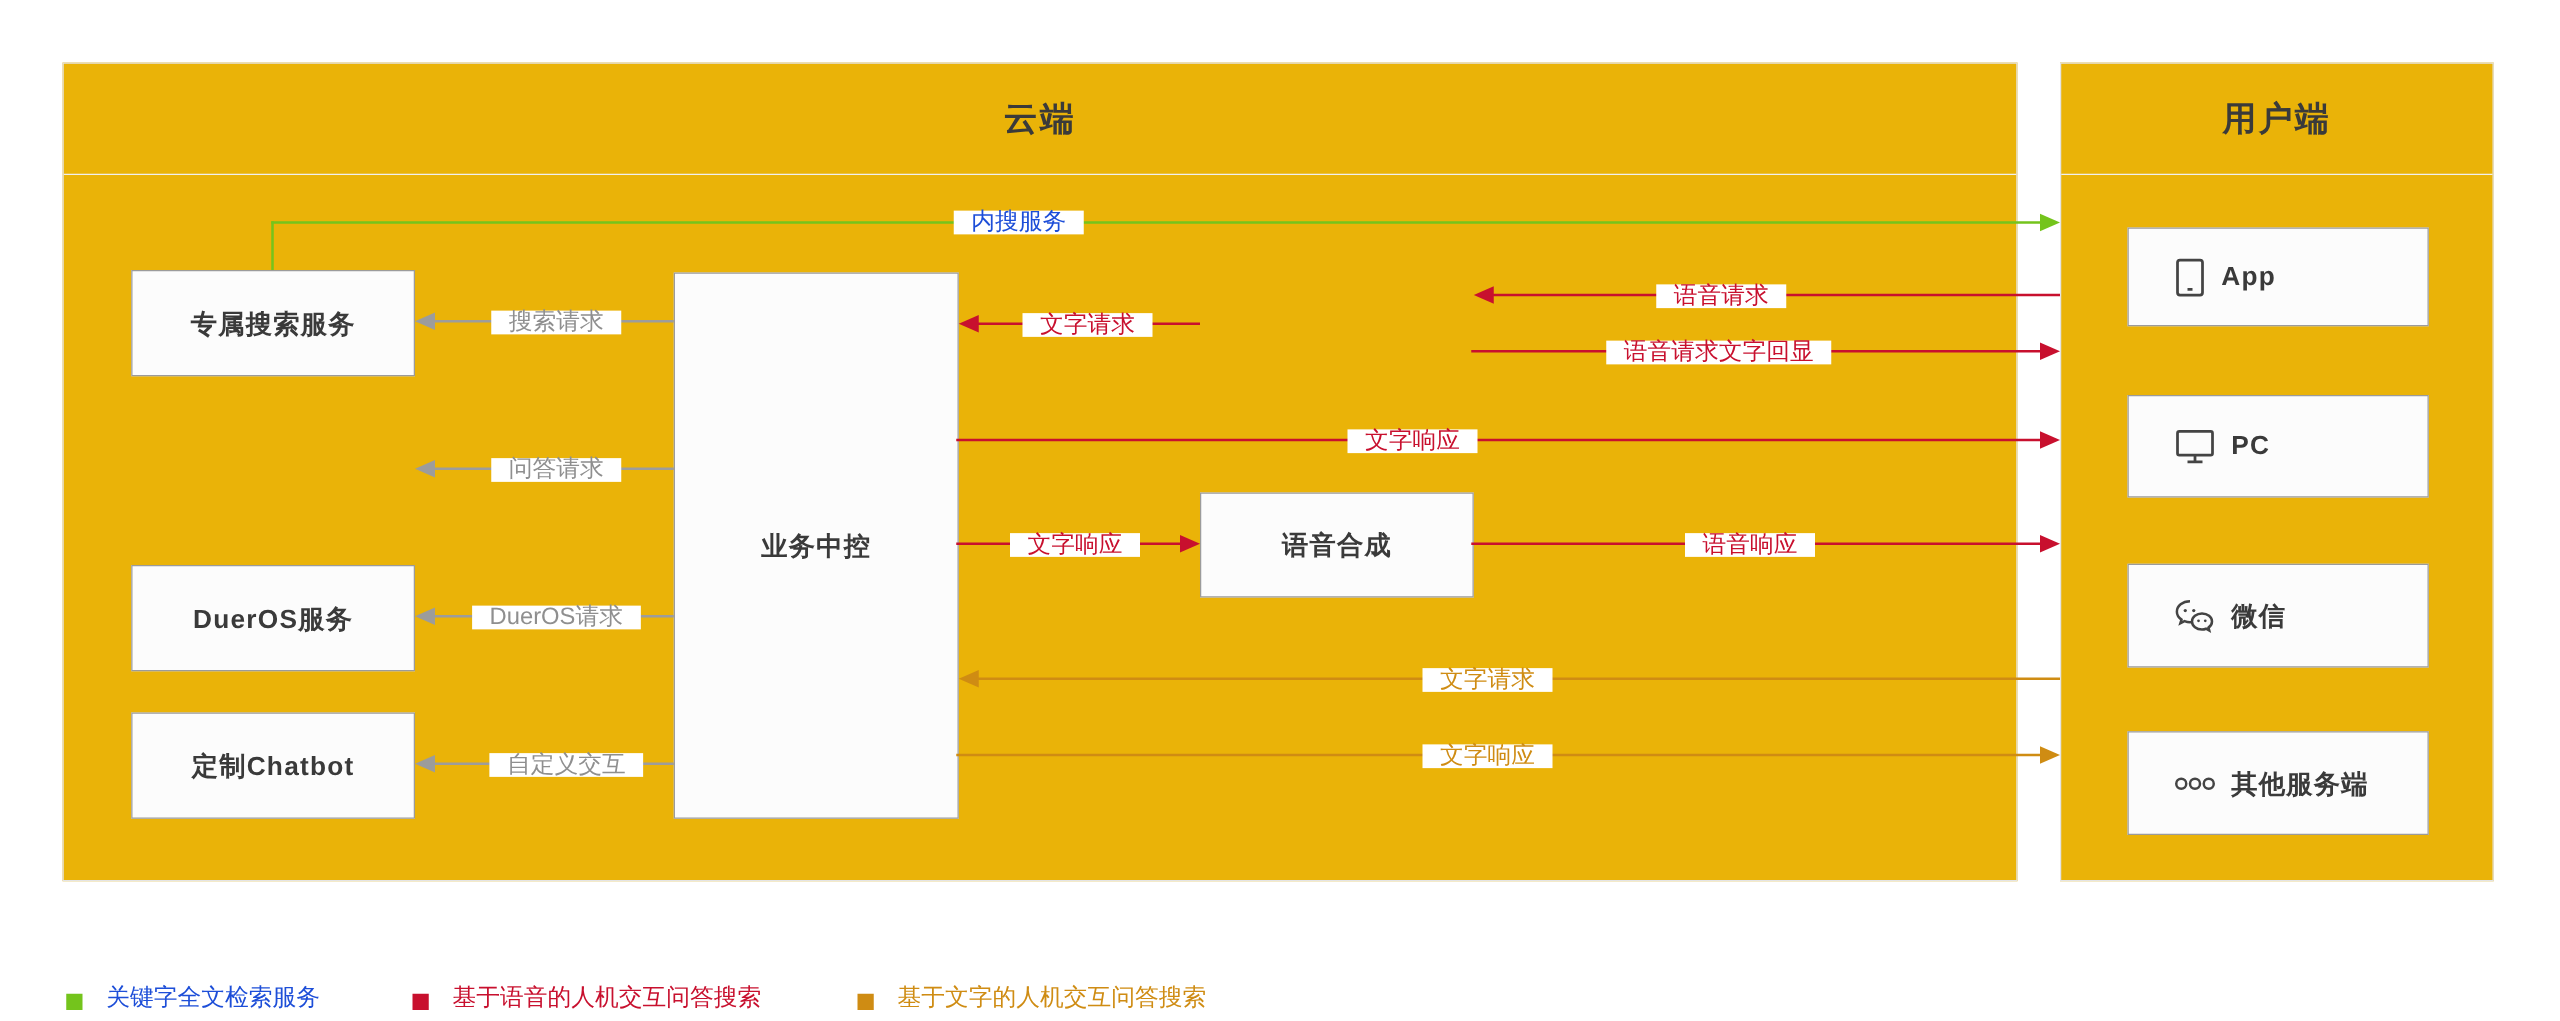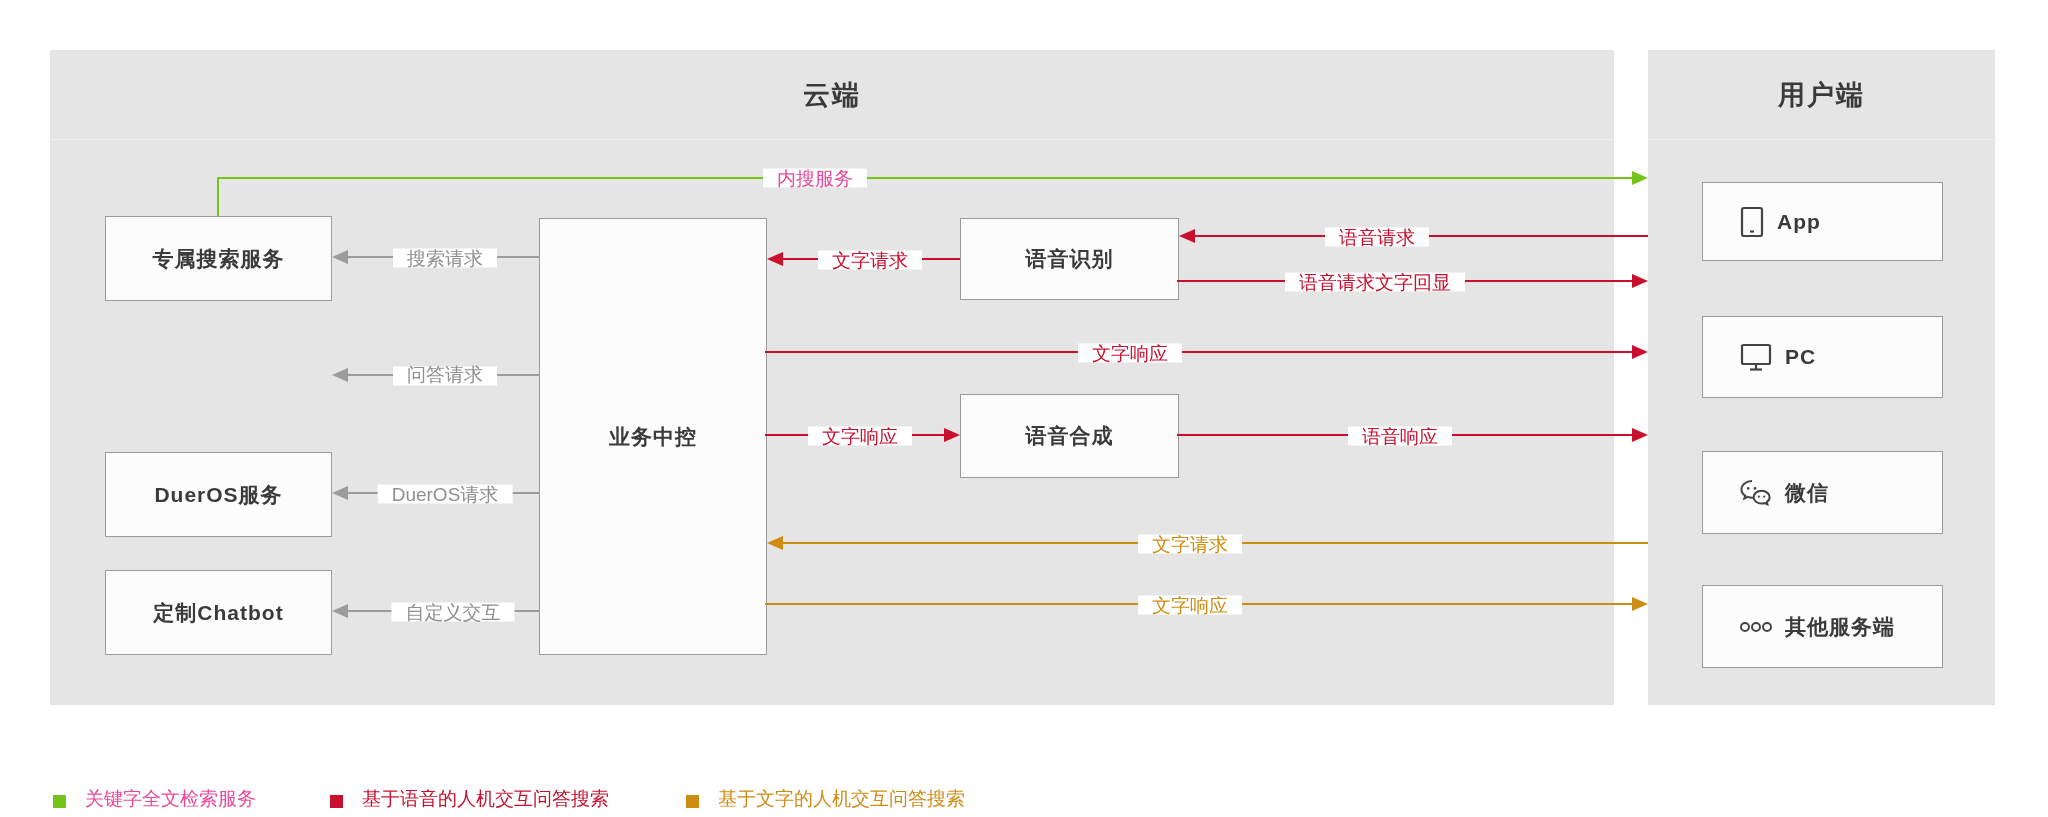"云端" .panel { background: #e5e5e5 -> #eab308 }
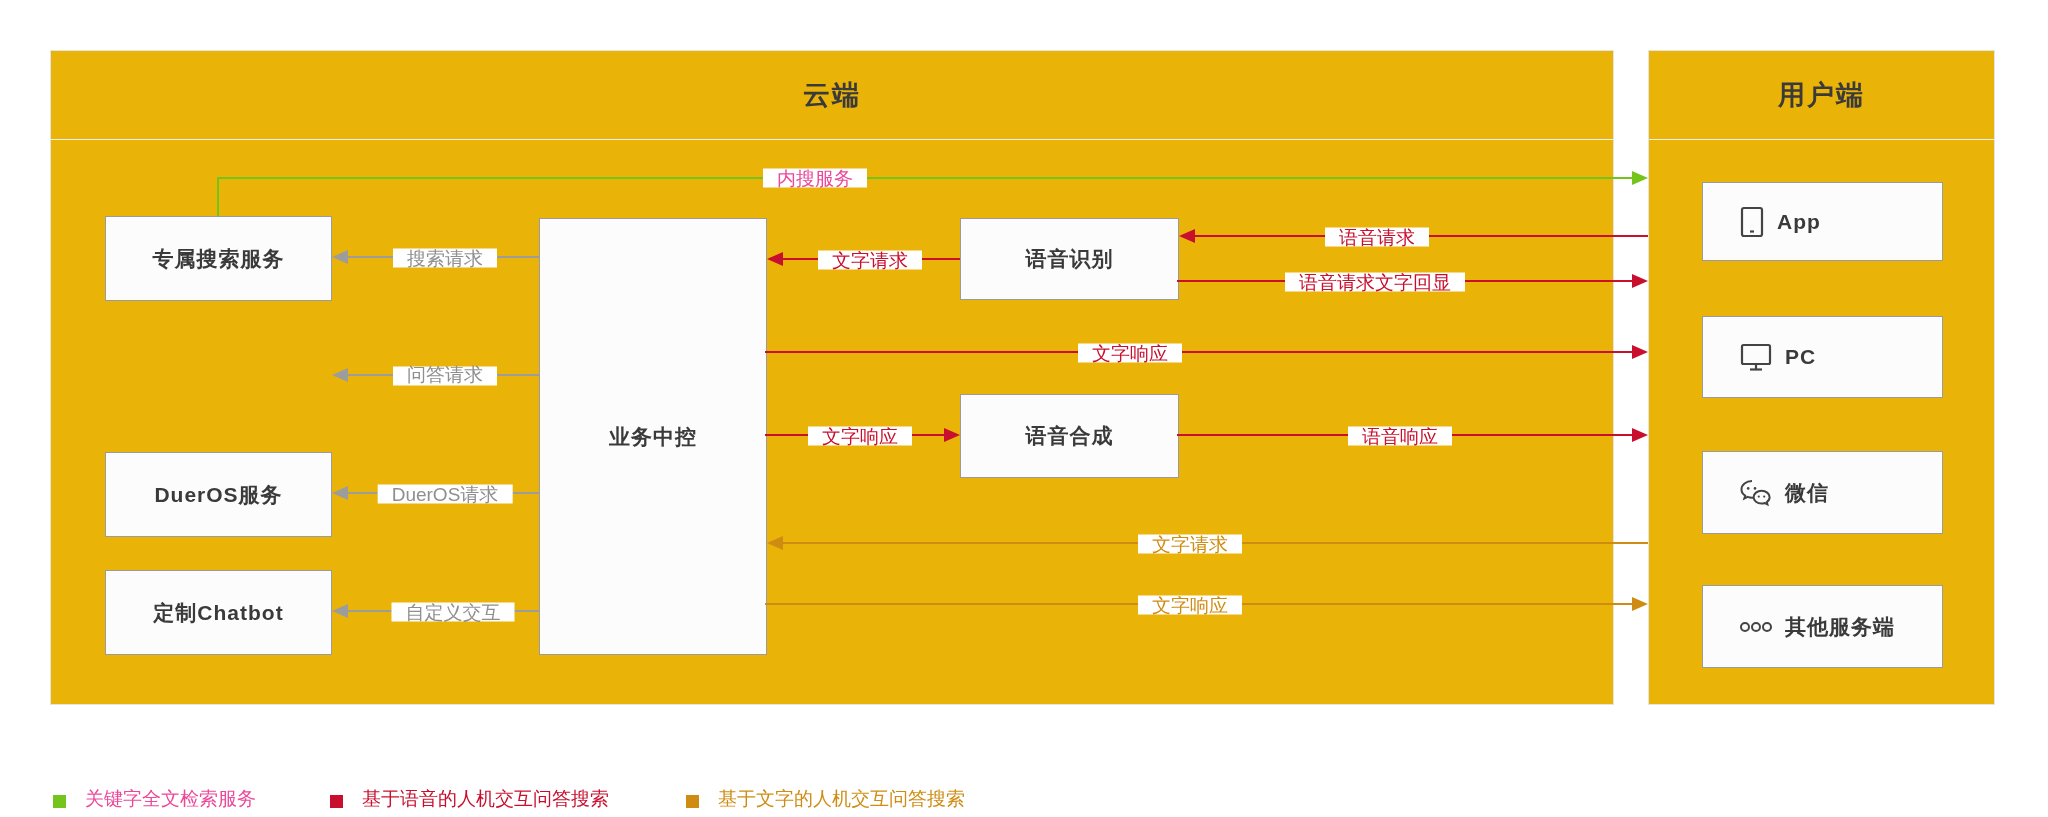"内搜服务" .t-green { color: #ec4899 -> #1d4ed8 }
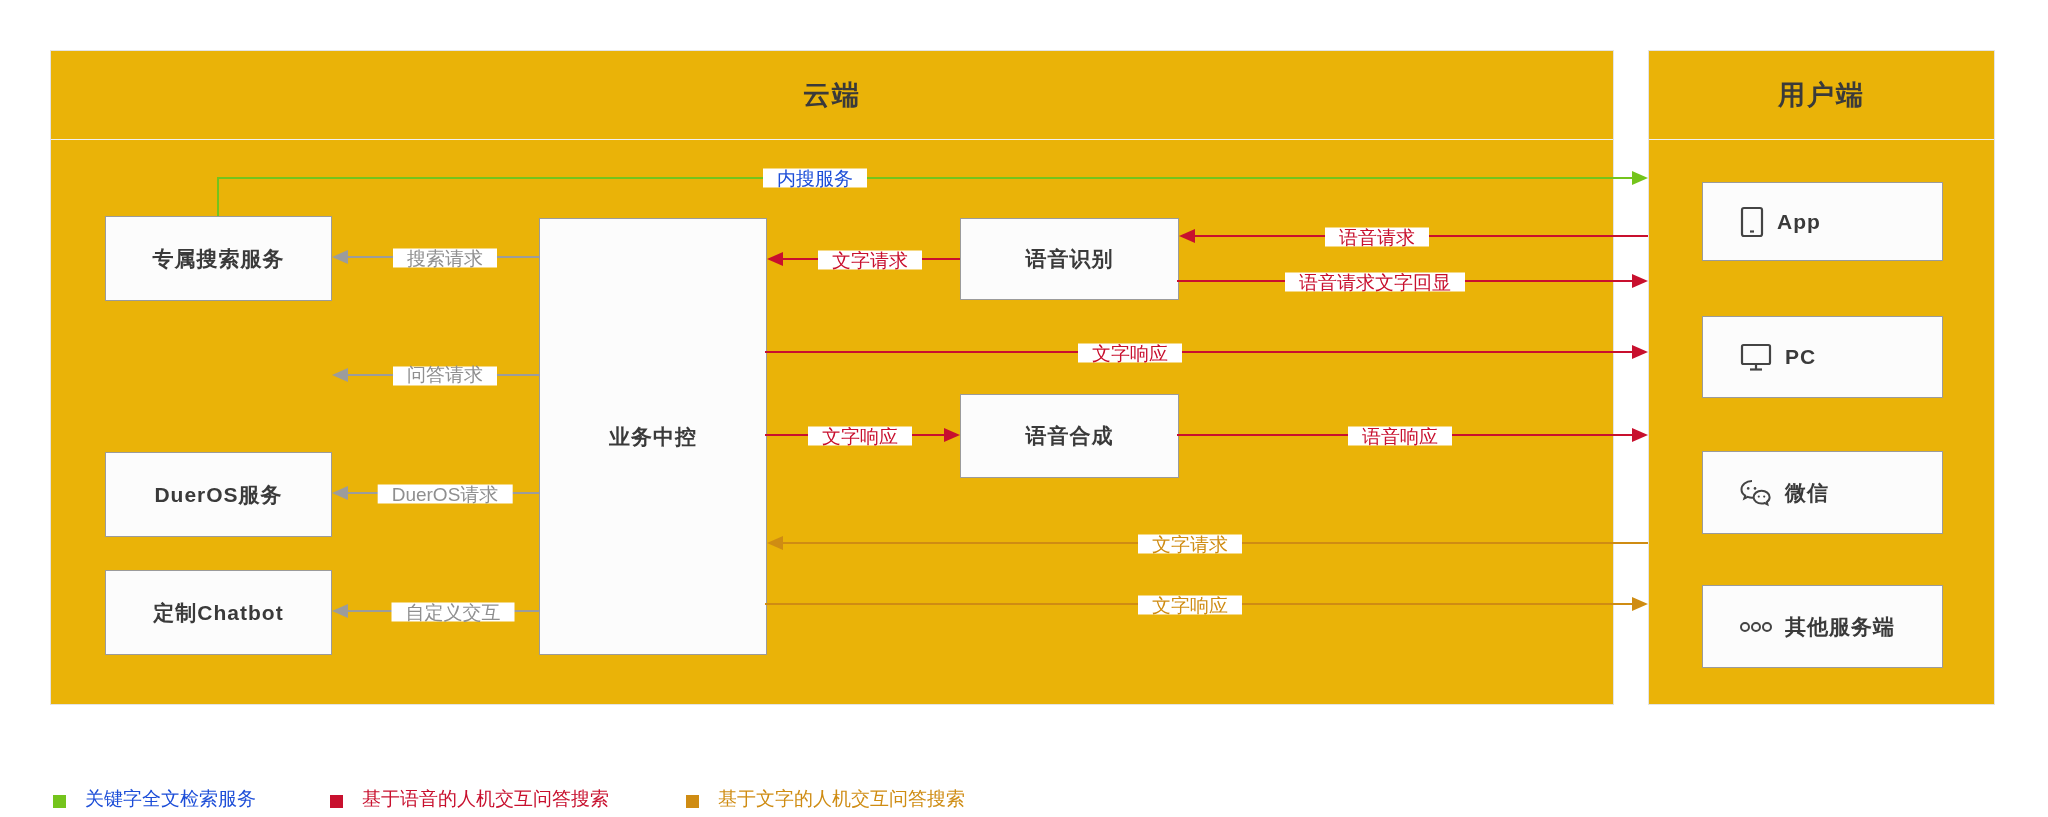"语音识别" div.node { html: <div> <span>语音识别</span> </div> -> none }
